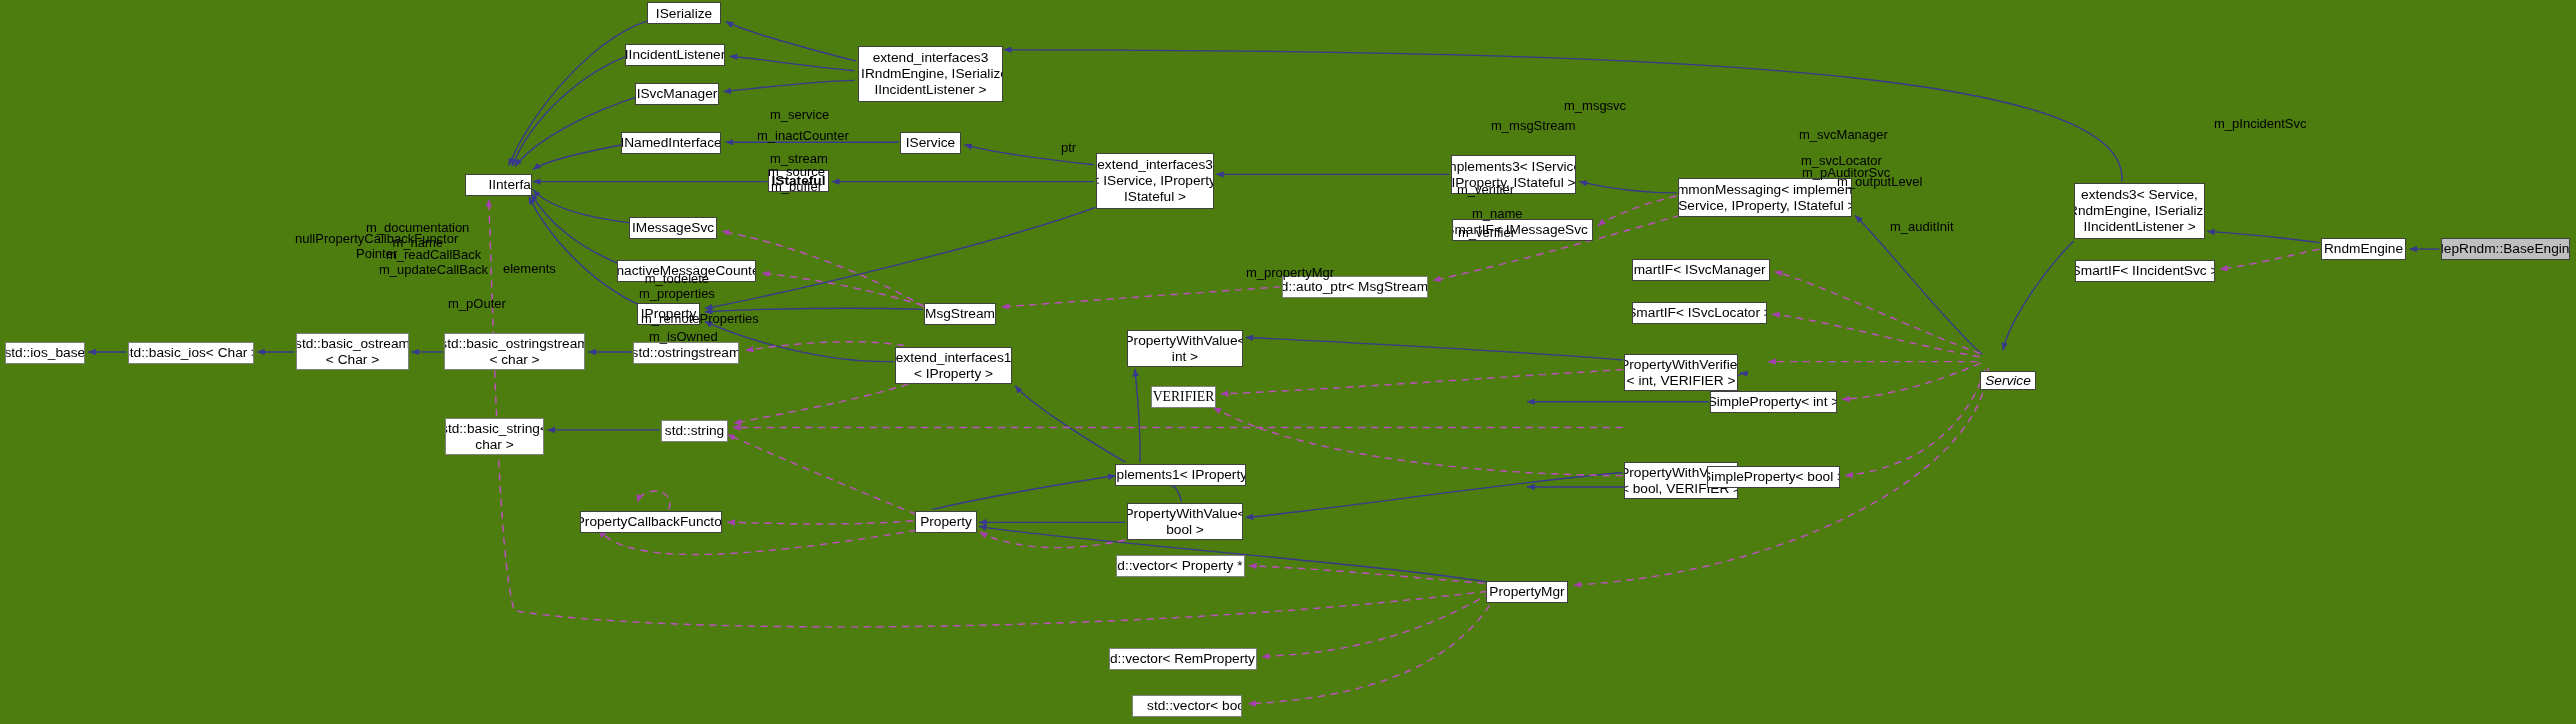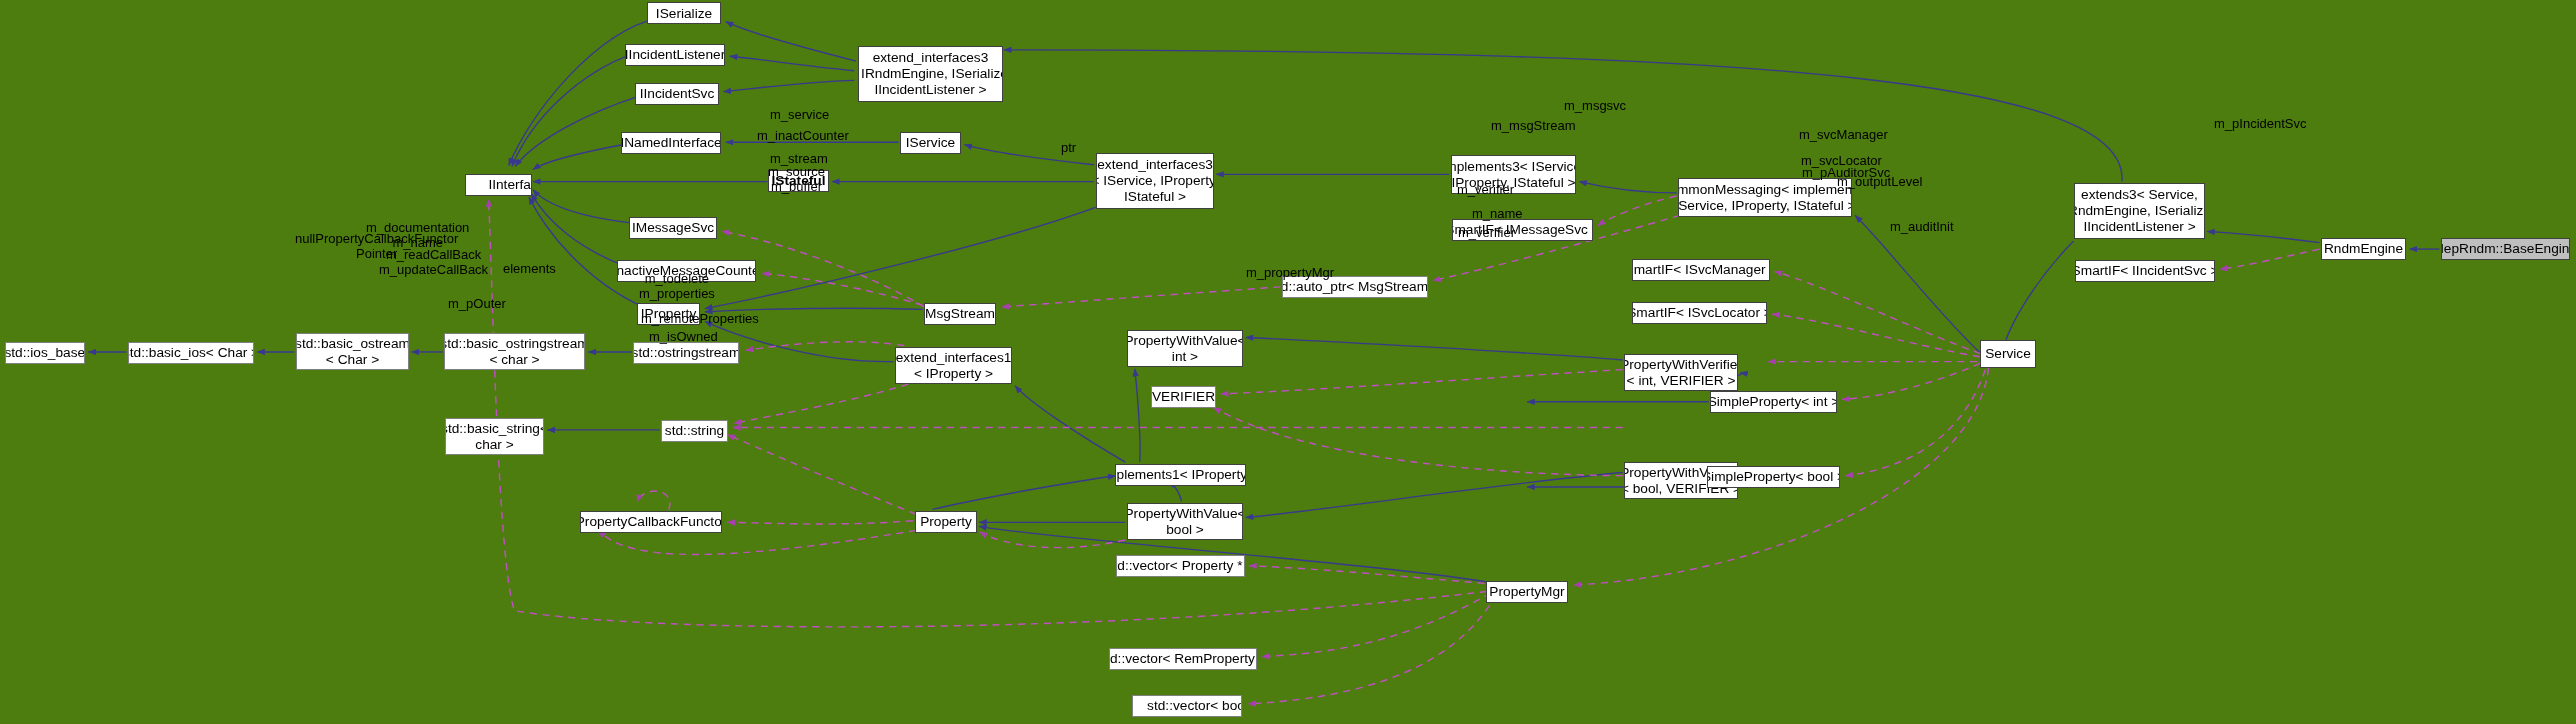"IIncidentSvc" div.node { text: IIncidentSvc -> ISvcManager }
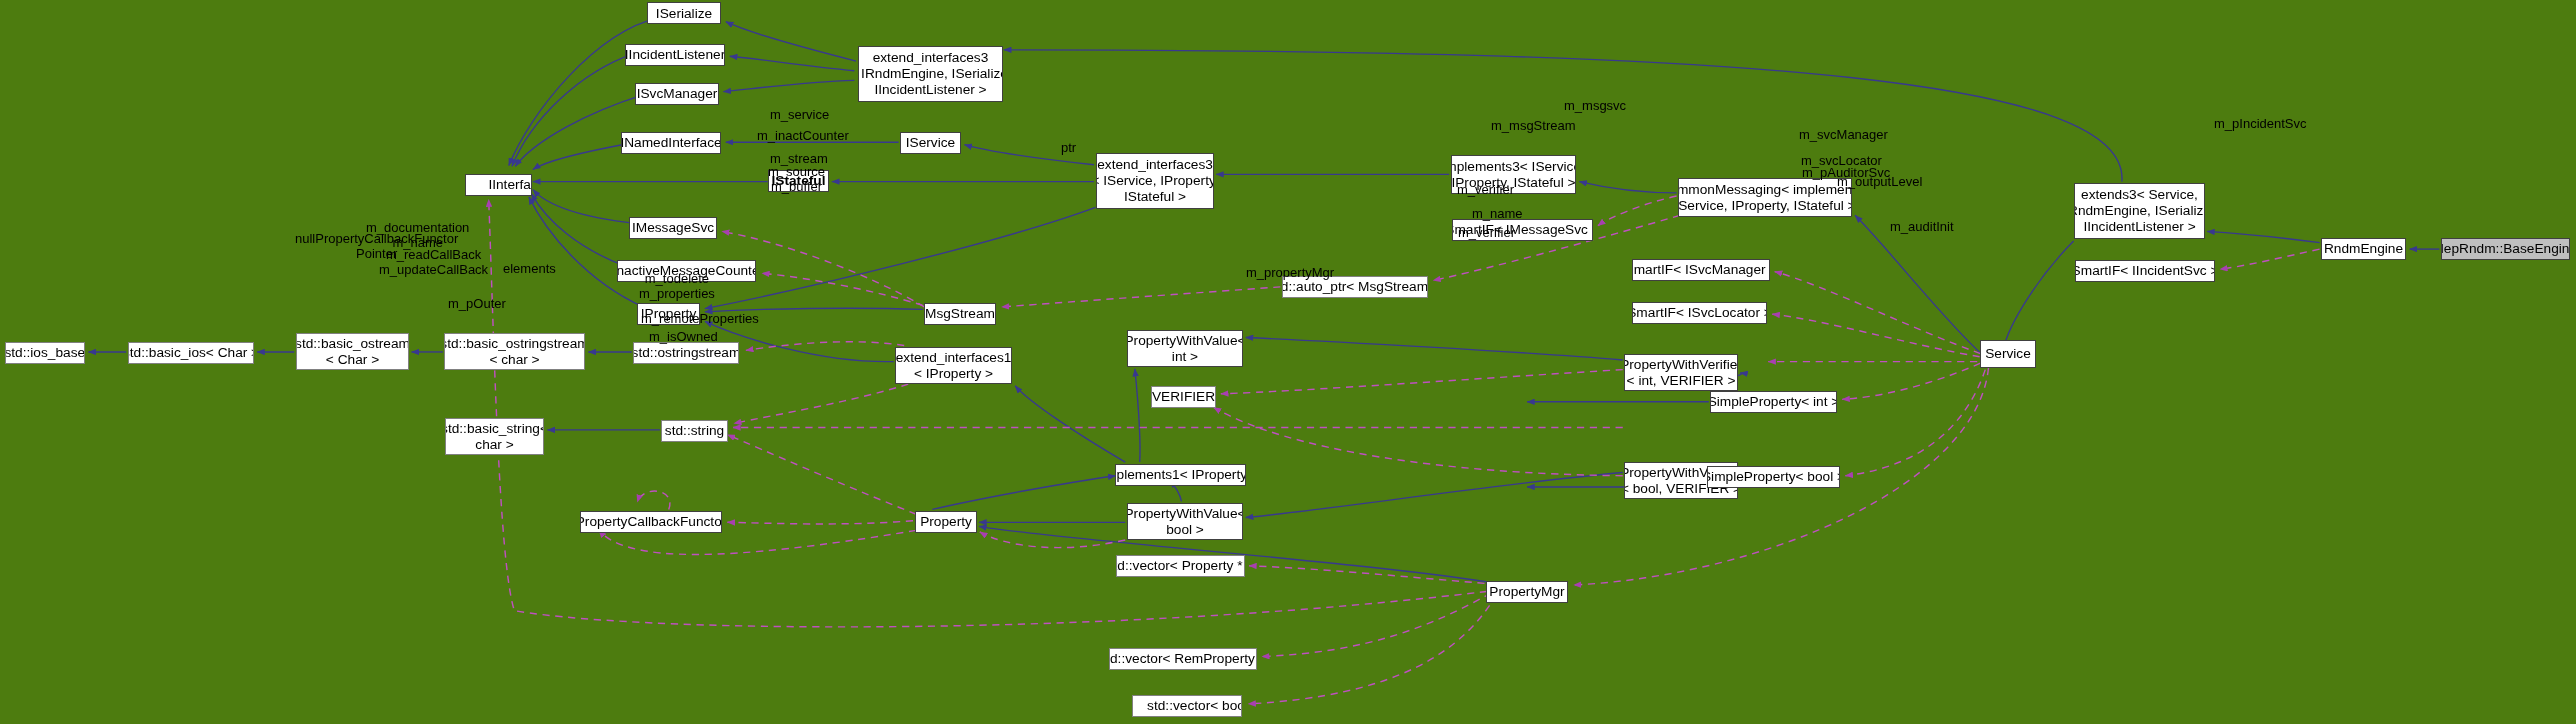"Service" div.node { font-style: none -> italic; height: 28px -> 19px; top: 340px -> 371px }
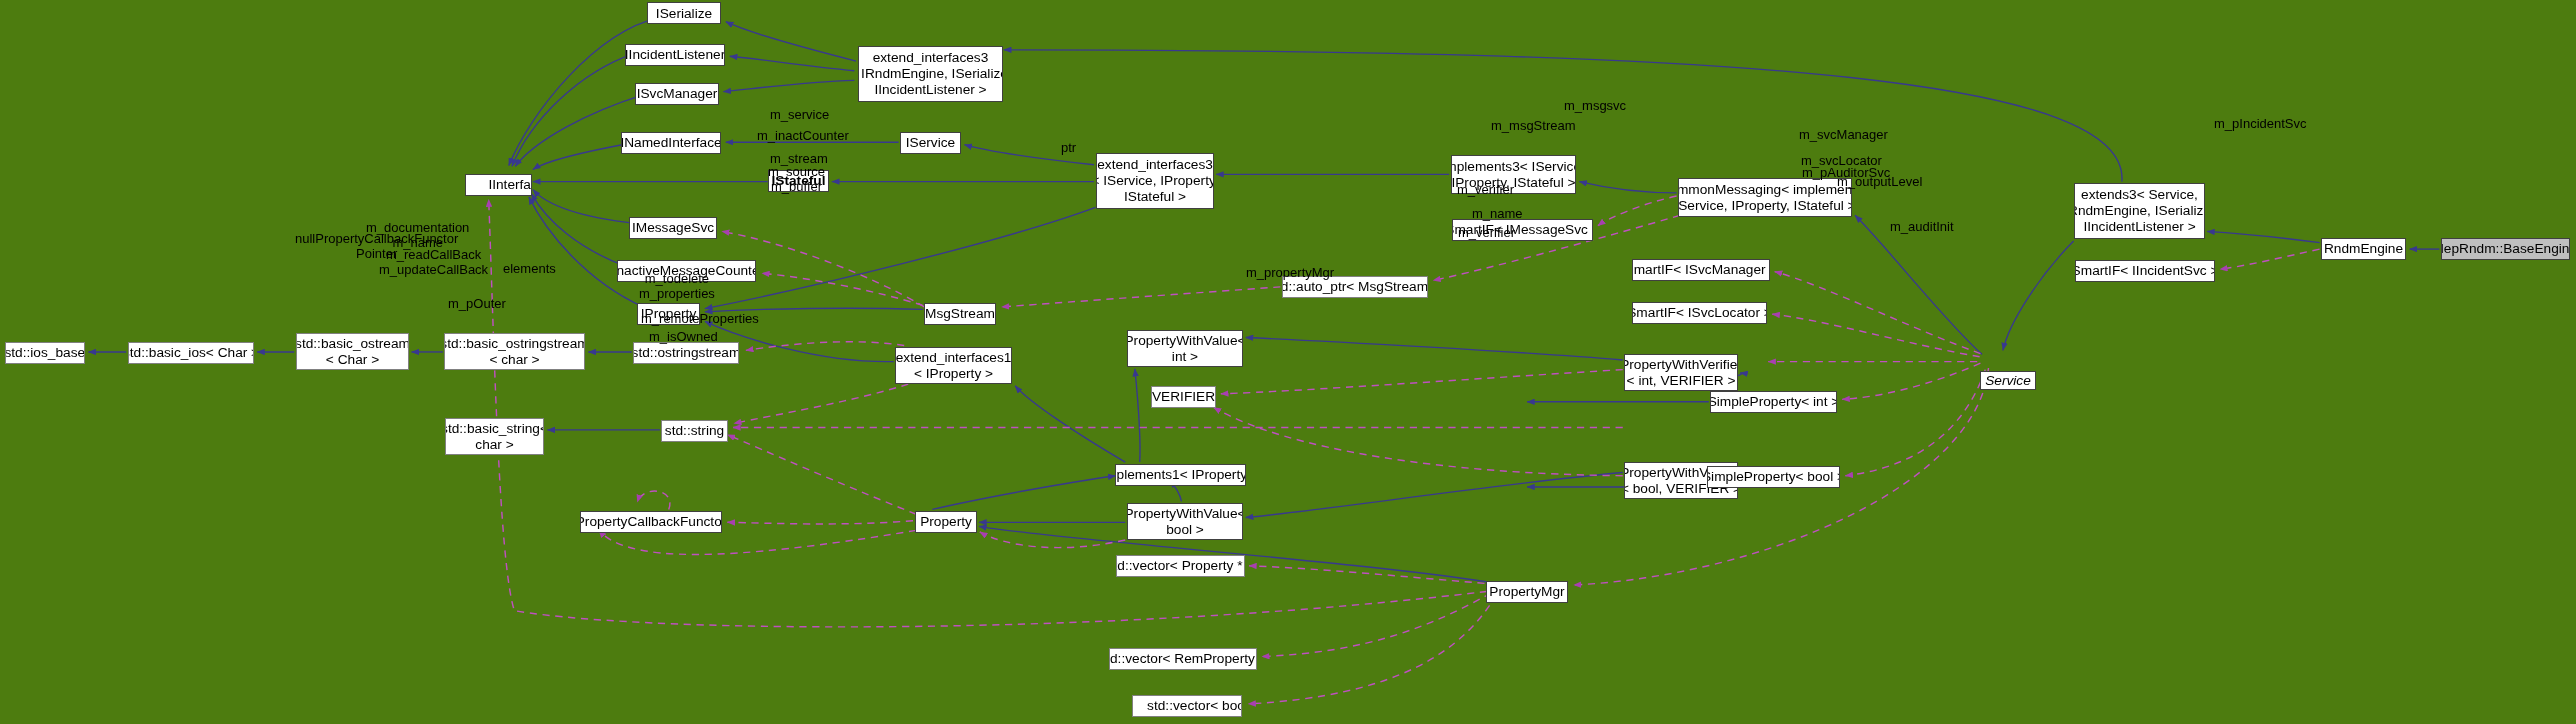"VERIFIER" div.node { font-family: none -> Liberation Serif, serif }
